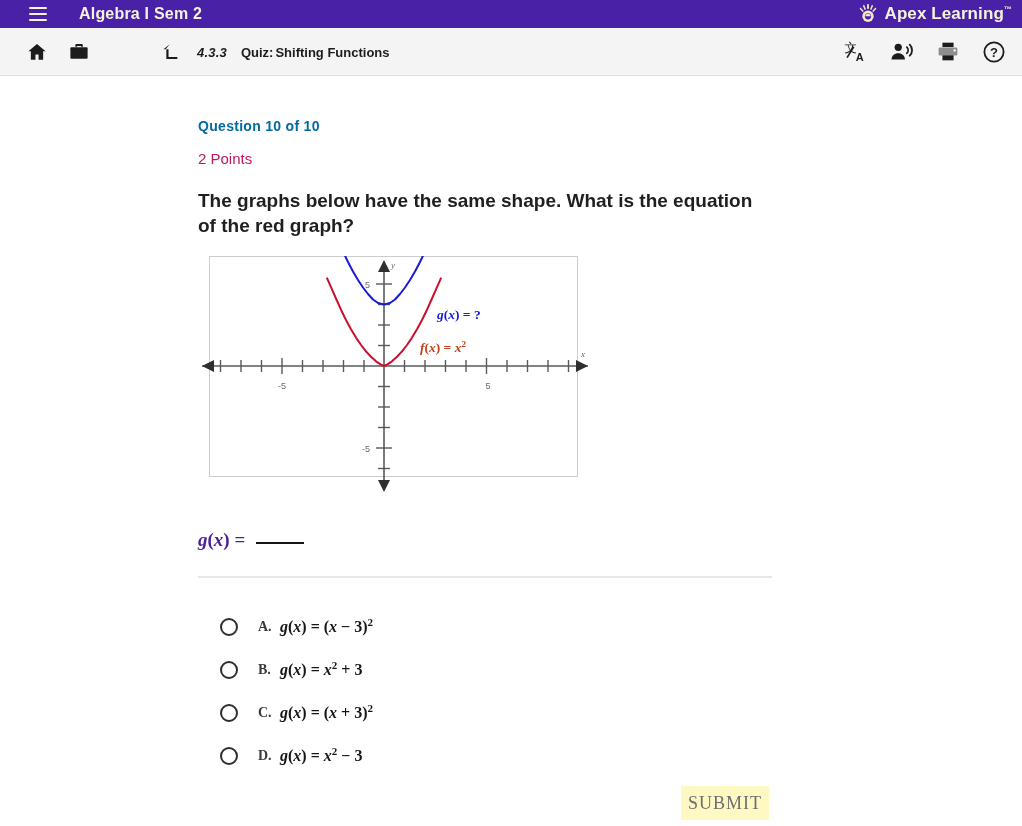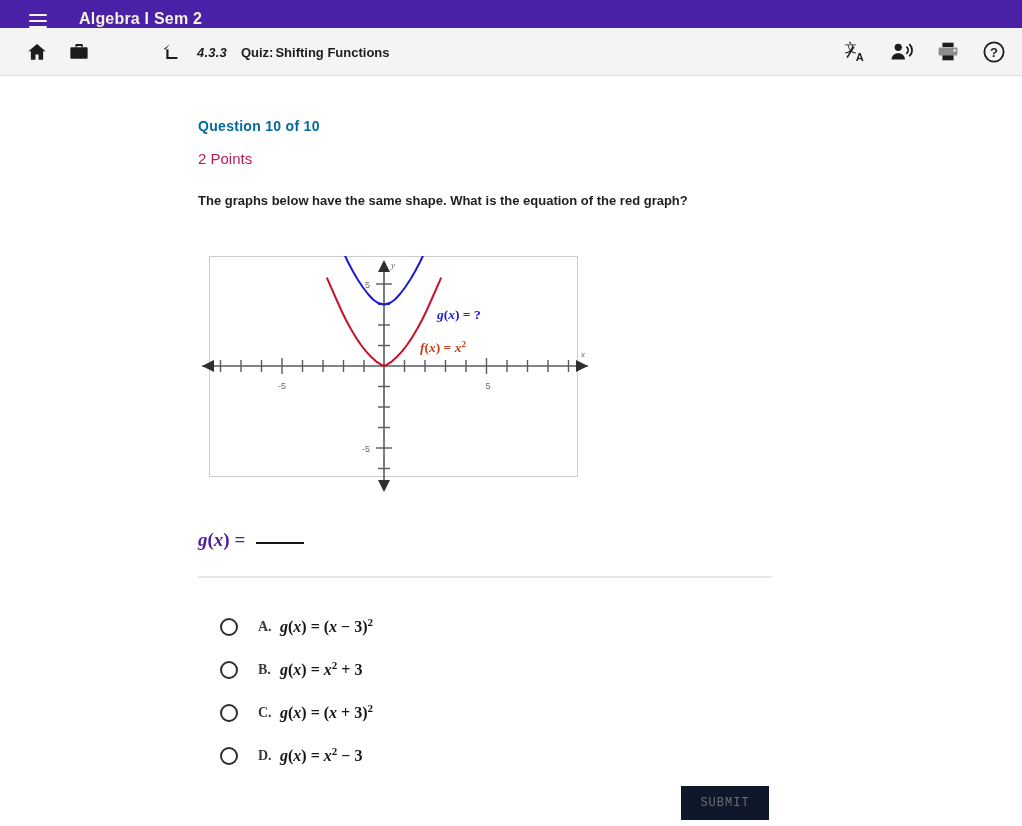"Algebra I Sem 2" .appbar { align-items: flex-end -> center }
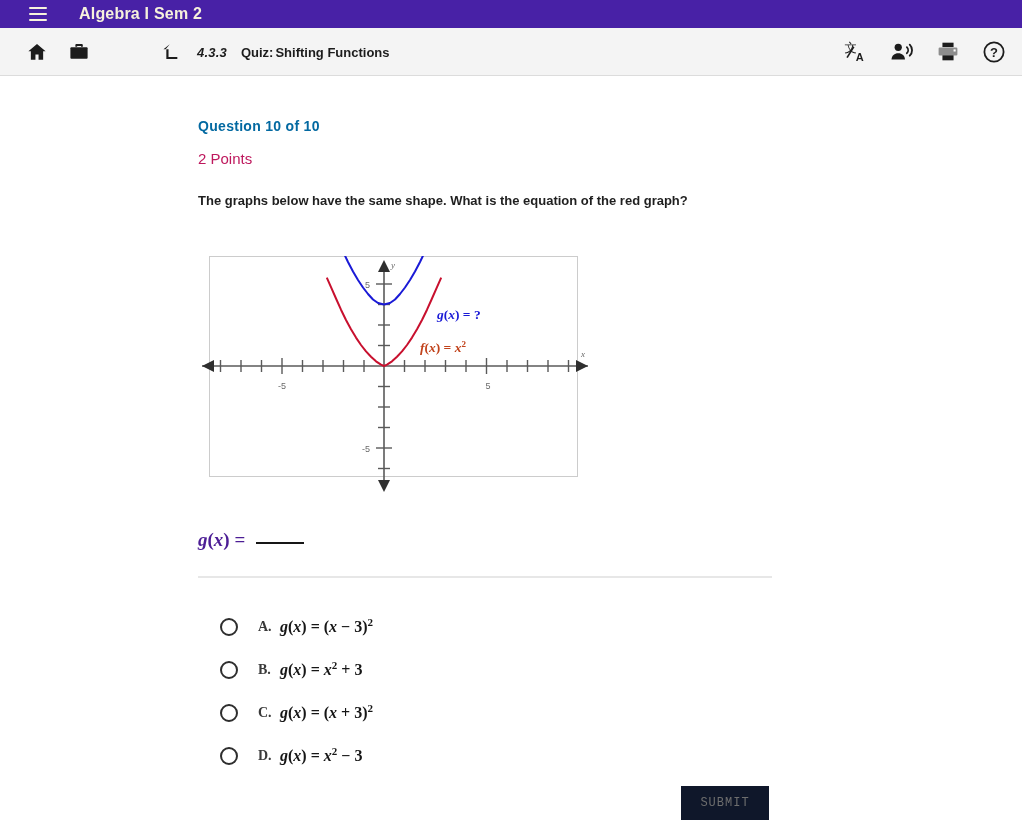"Apex Learning™" div.brand { html: none -> <div> <svg> <g> <path></path> <path></path> <path></path> <path></path> <path></path> <circle></circle> </g> <circle></circle> <path></path> </svg> <div> <span>Apex Learning</span><span>™</span> </div> </div> }
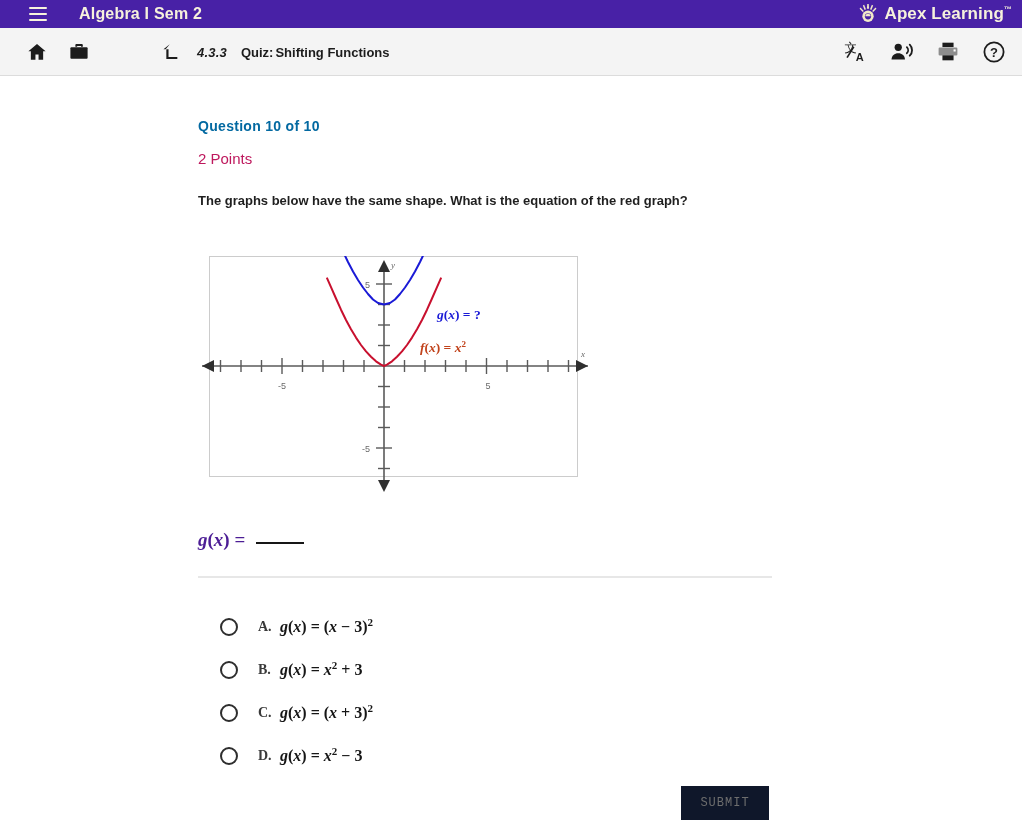"The graphs below have the" .q-text { font-size: 13px -> 19px }
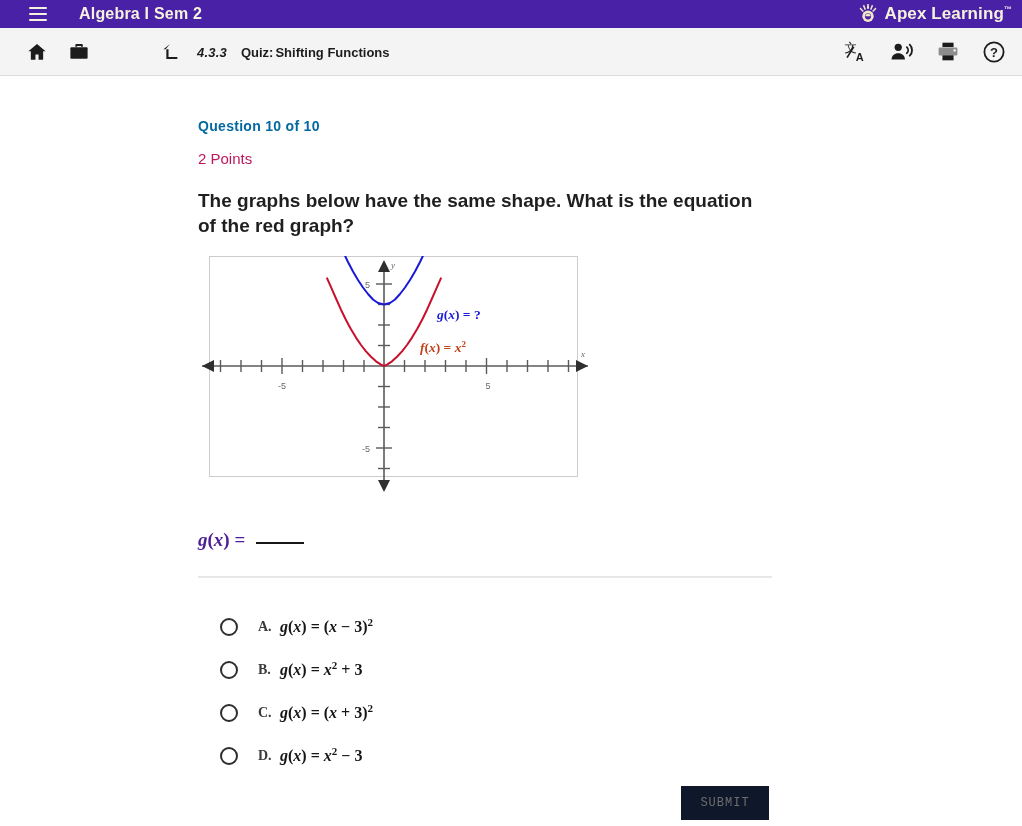"SUBMIT" .submit-btn { background: #0f172a -> #fef9c3; font-family: Liberation Mono, monospace -> Liberation Serif, serif; font-size: 12px -> 18px }
